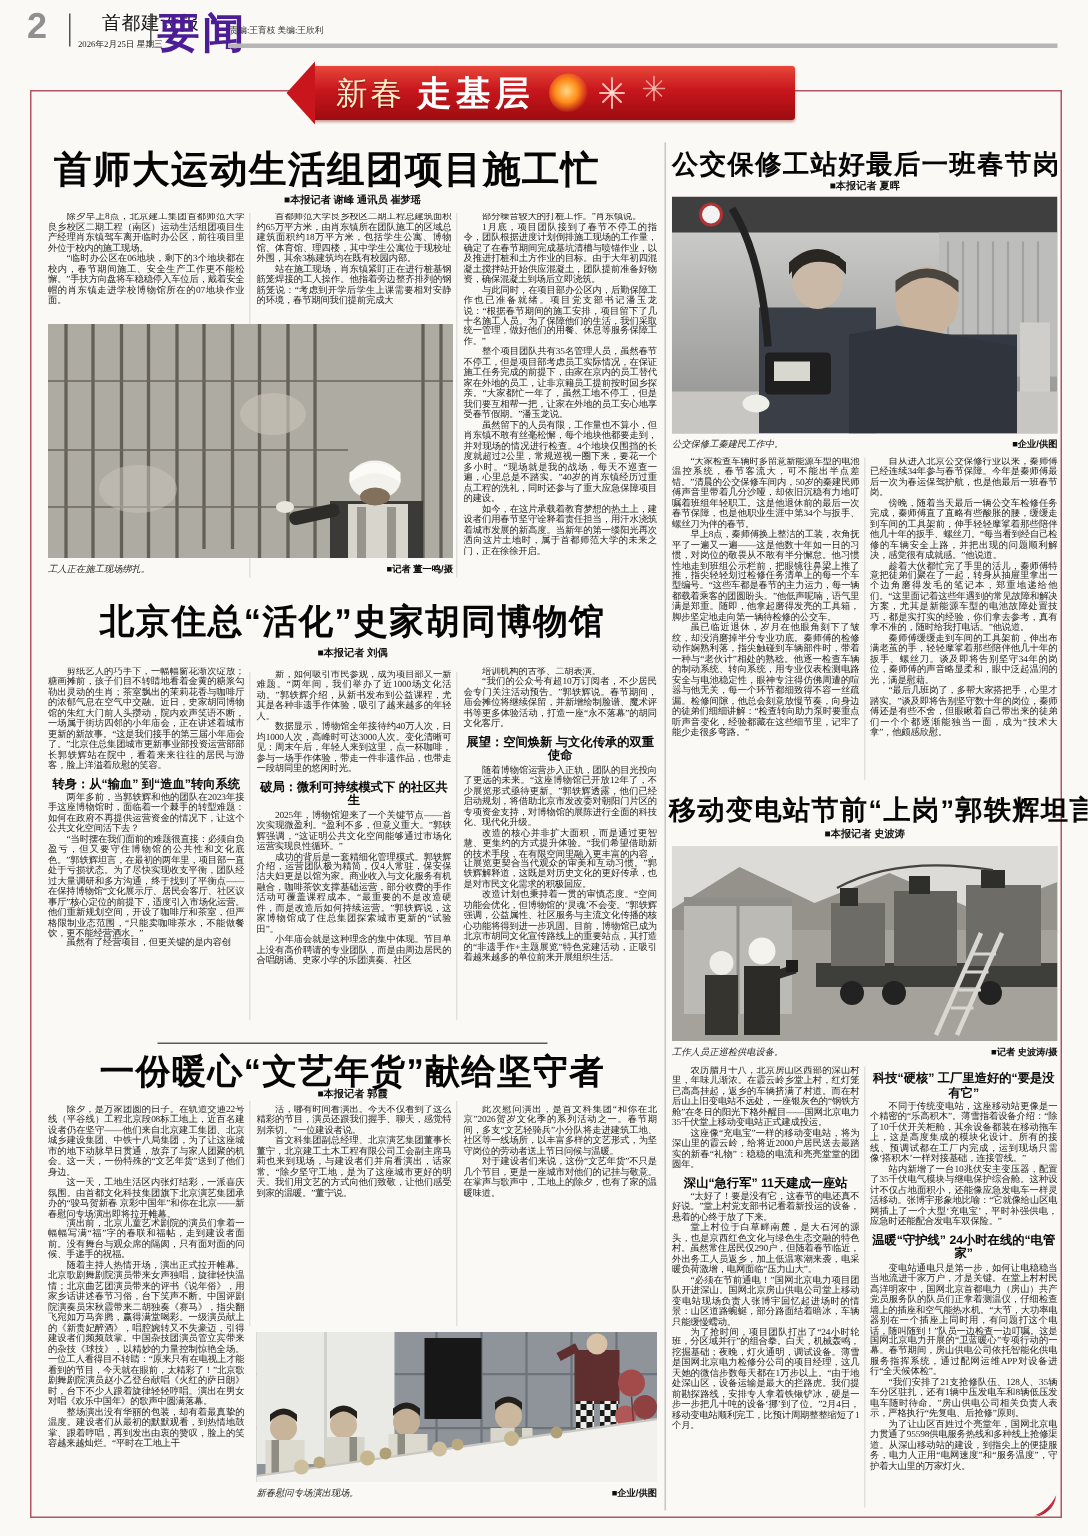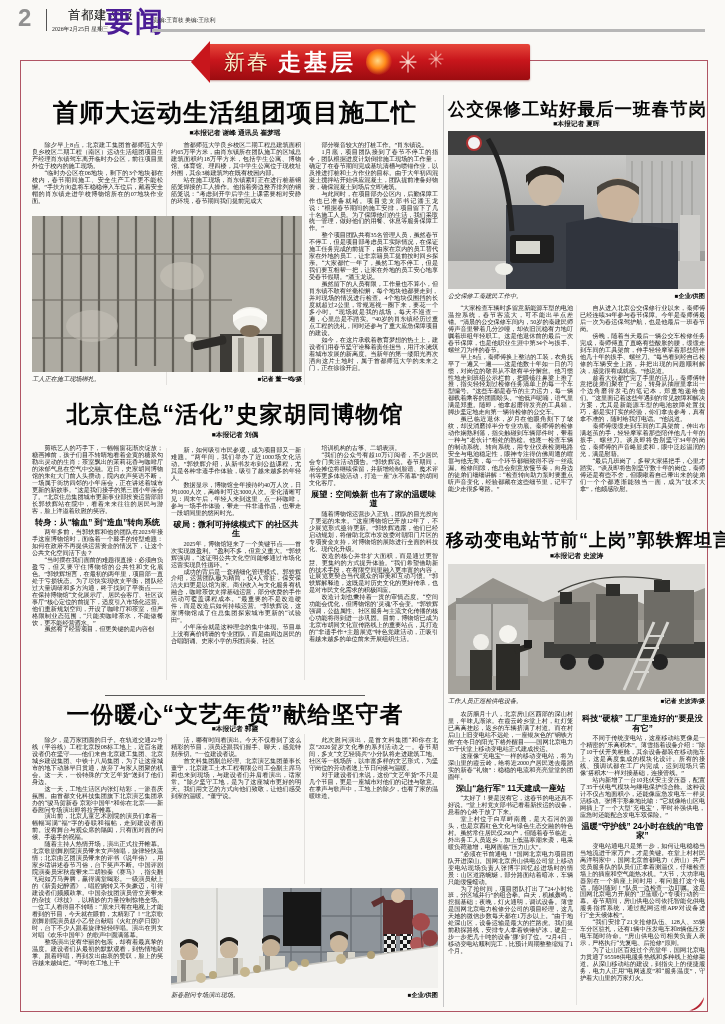"首师大运动生活组团项目施工忙" div.headline { left: 32px -> 15px }
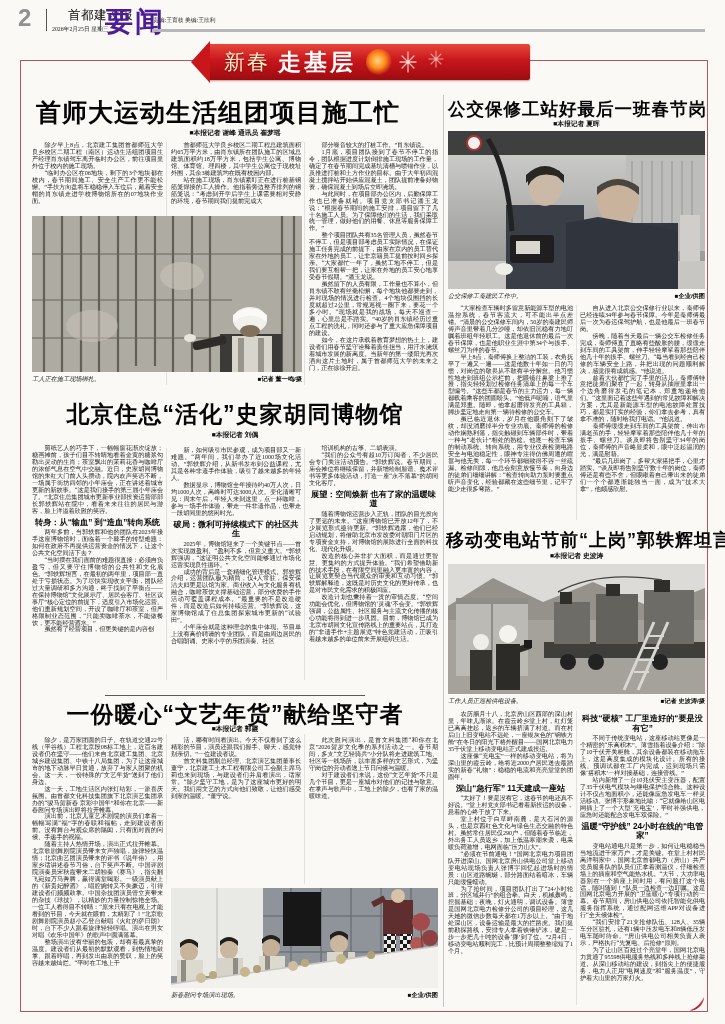"展望：空间焕新 也有了家的温暖味道" h3 { text: 也有了家的温暖味道 -> 与文化传承的双重使命 }
